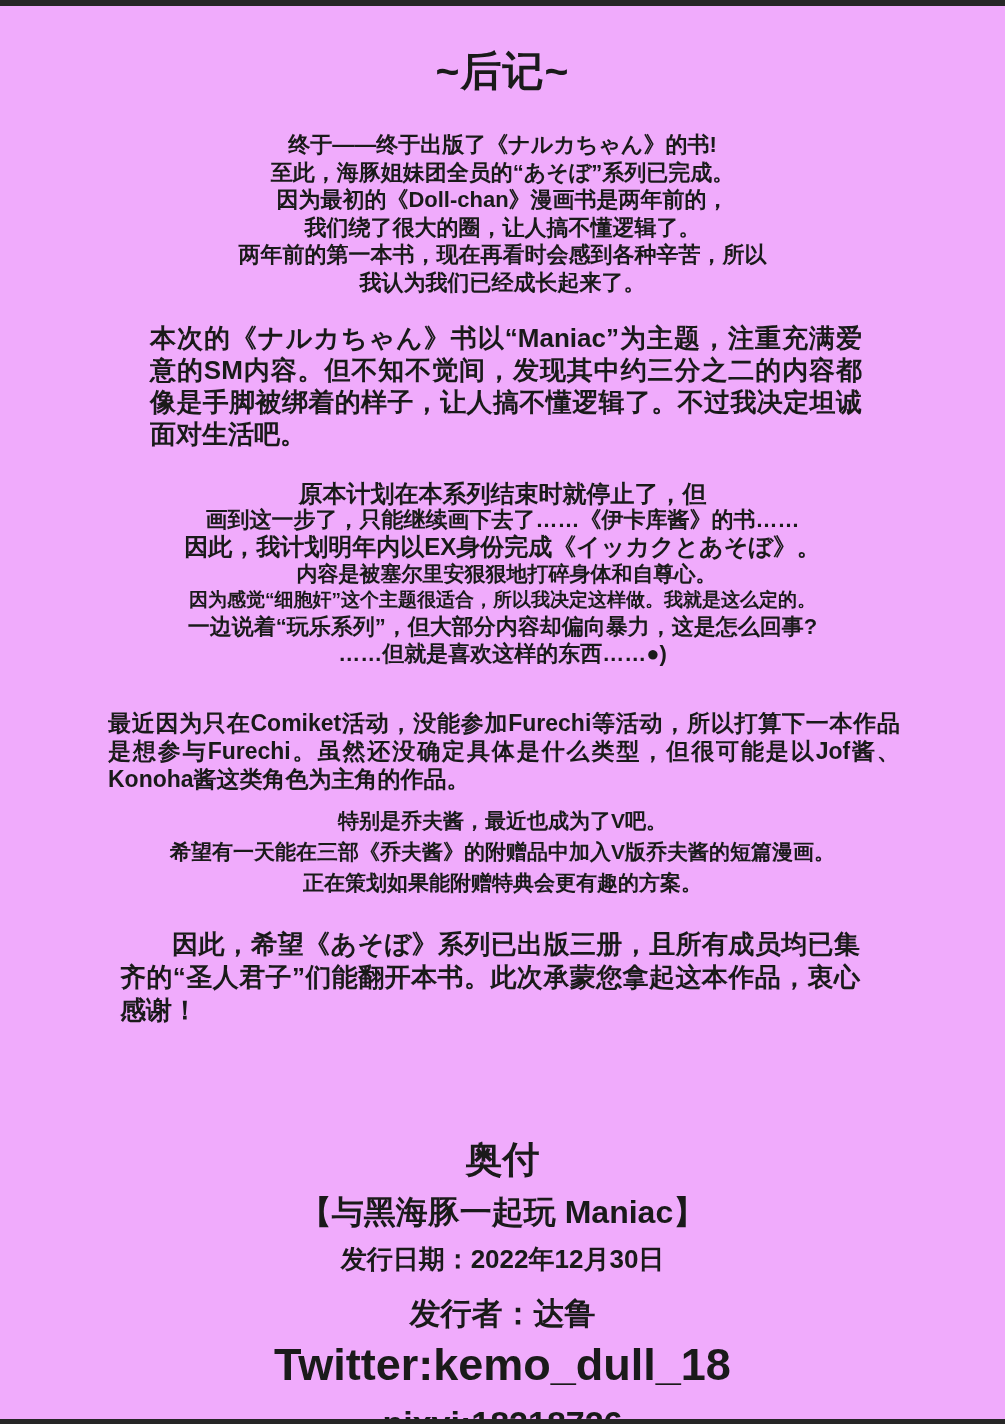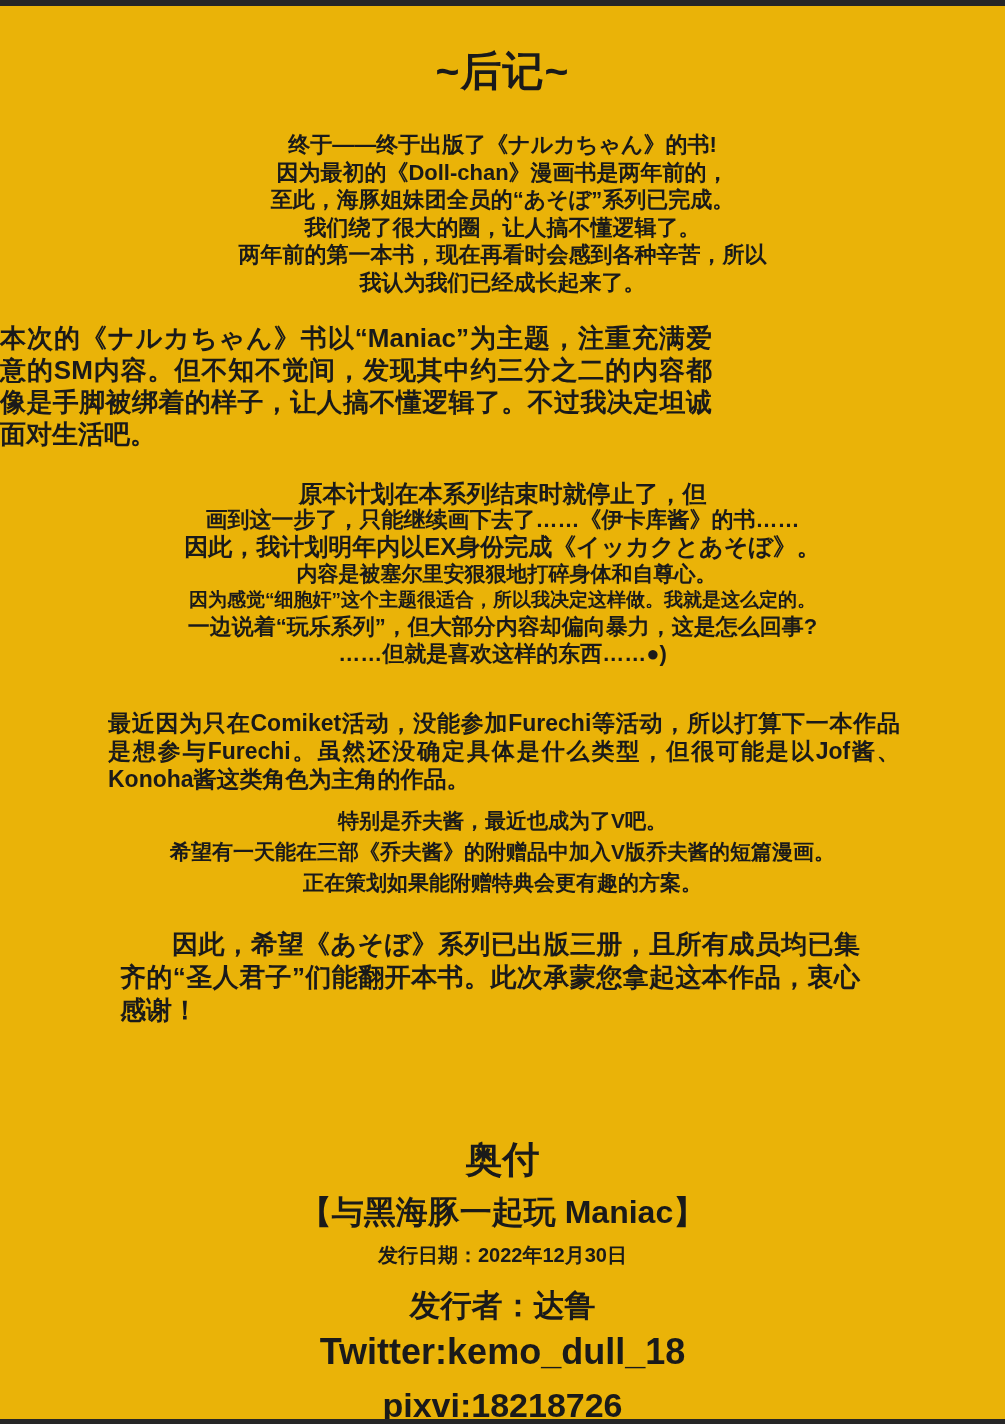"~后记~" .page { background: #eab308 -> #f0abfc }
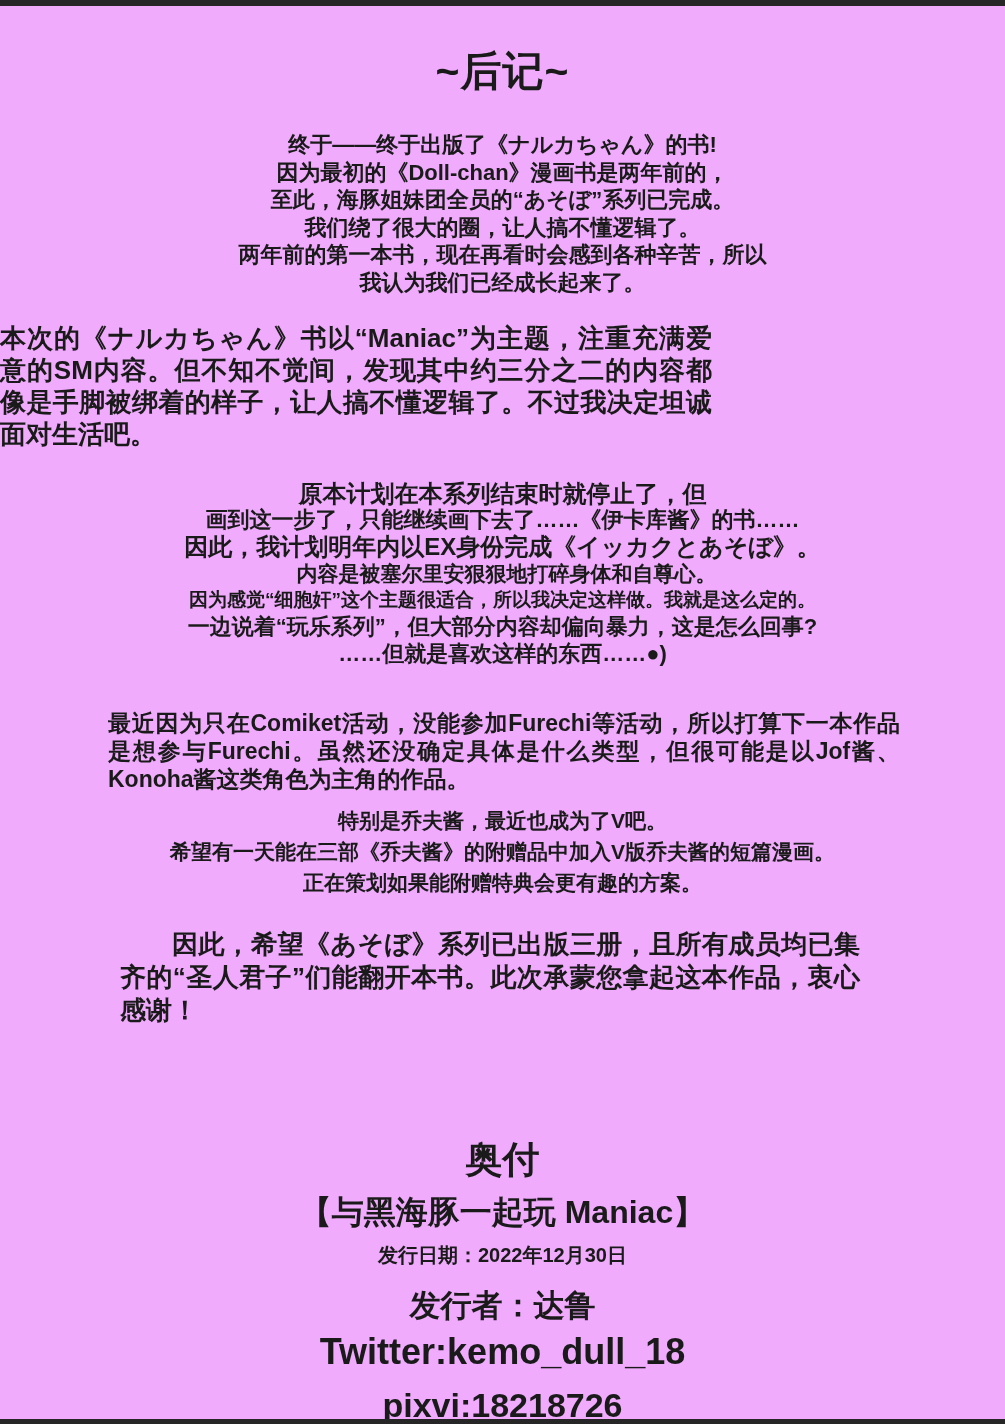"因为最初的《Doll-chan》漫画书是两年前的，" div { order: before "至此，海豚姐妹团全员的“あそぼ”系列已完成。" -> after "至此，海豚姐妹团全员的“あそぼ”系列已完成。" }
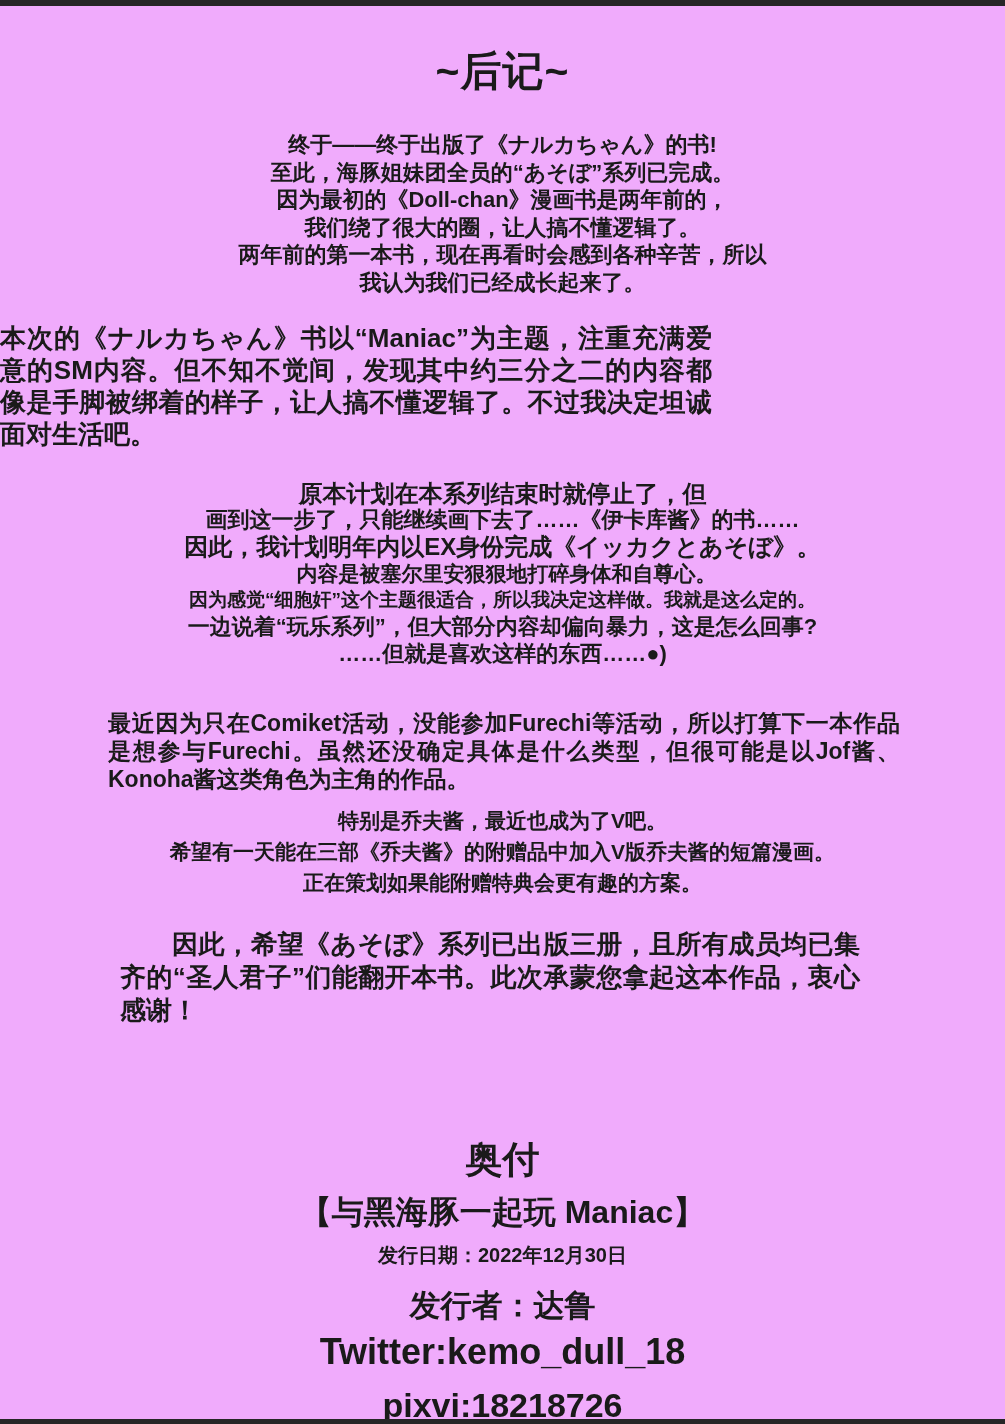"本次的《ナルカちゃん》书以“Maniac”为主题，注重充满爱意的SM内容。但不知" .p2 { margin-left: none -> 150px }
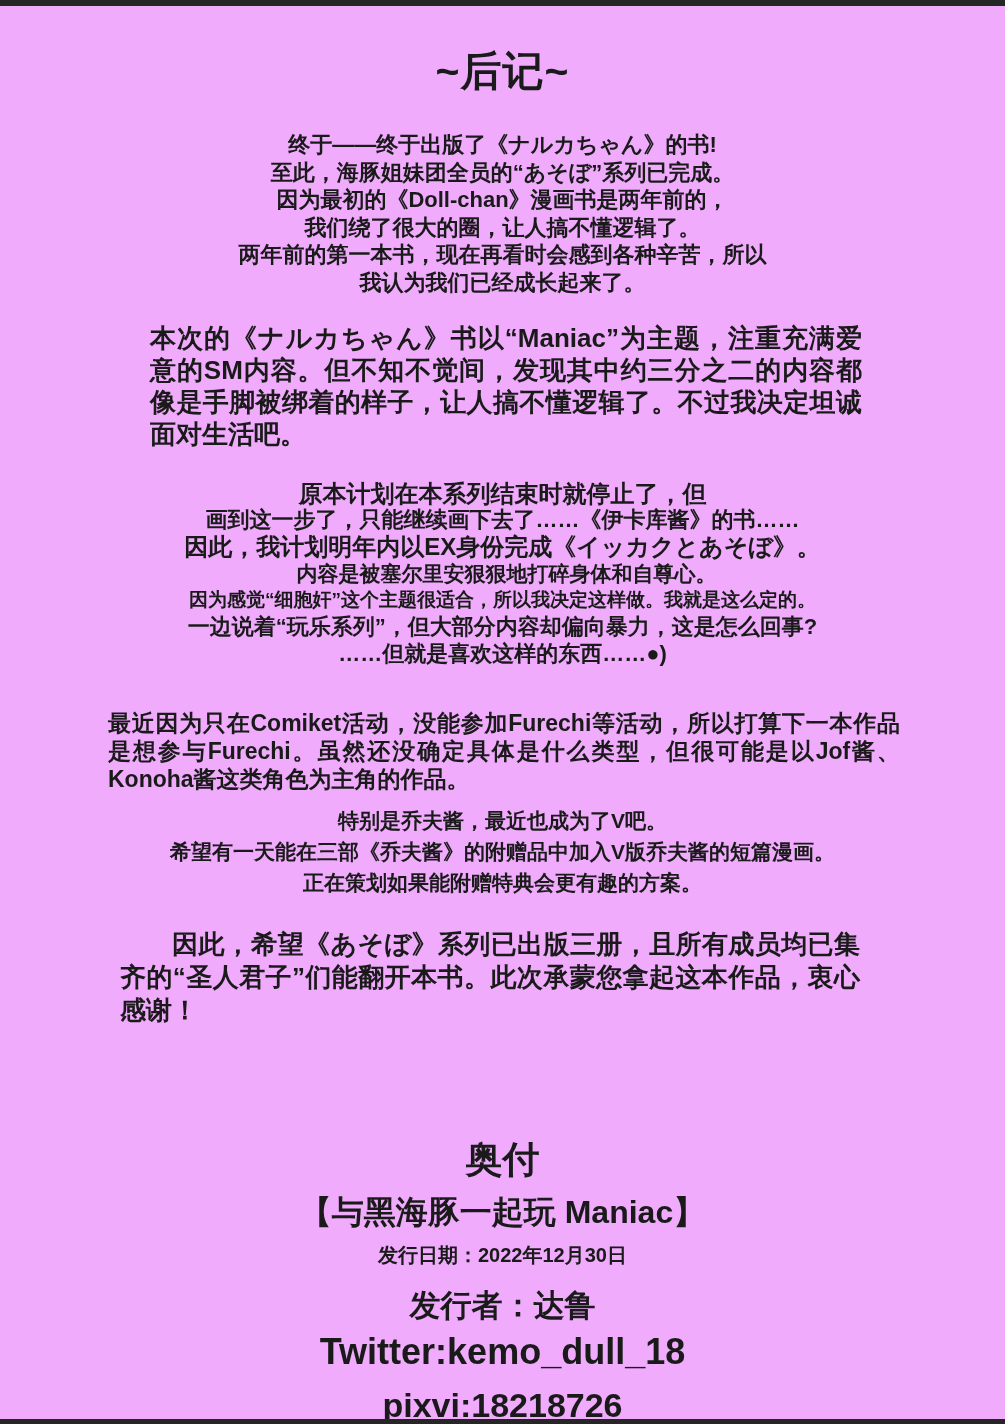"发行日期：2022年12月30日" .colophon-release-date { font-size: 20px -> 26px }
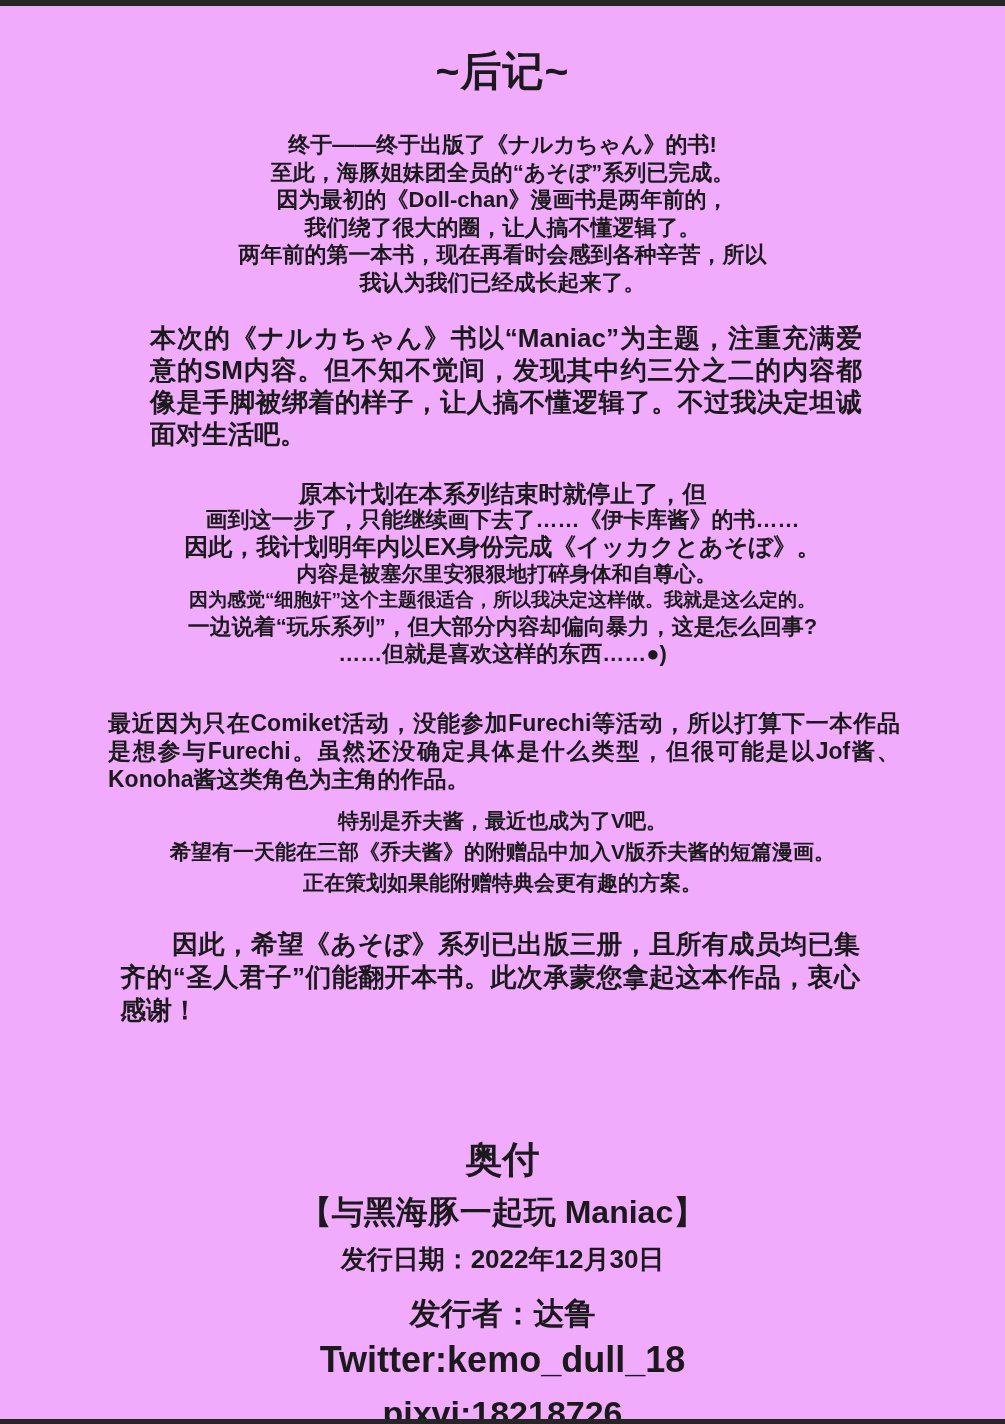"Twitter:kemo_dull_18" .colophon-twitter { font-size: 36px -> 45px }
